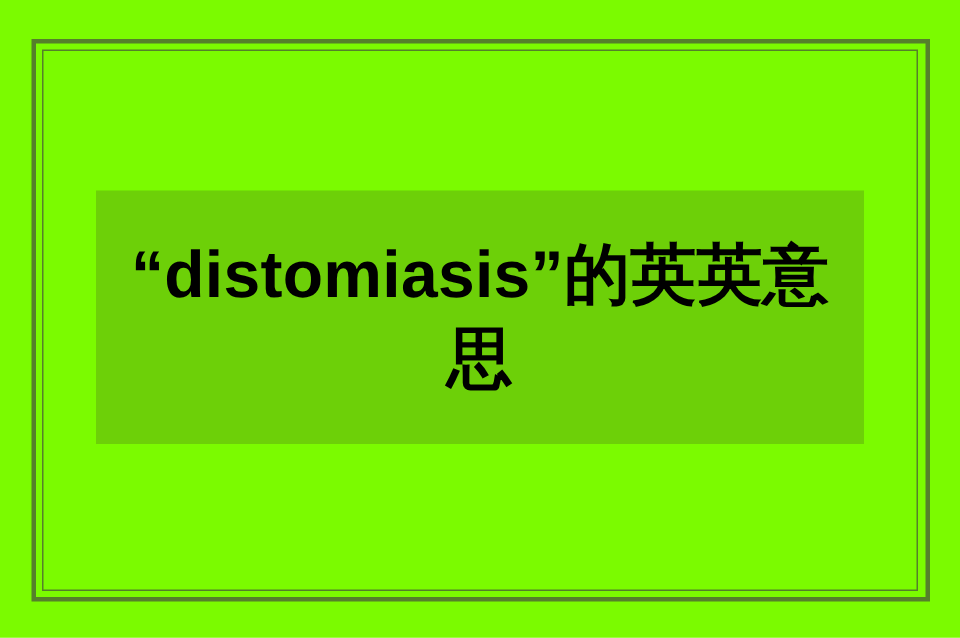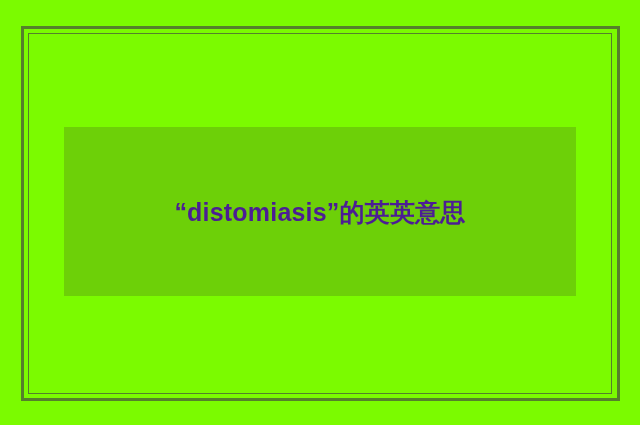"“distomiasis”的英英意思" #headline { color: #4c1d95 -> #000000; font-size: 25px -> 44px }
